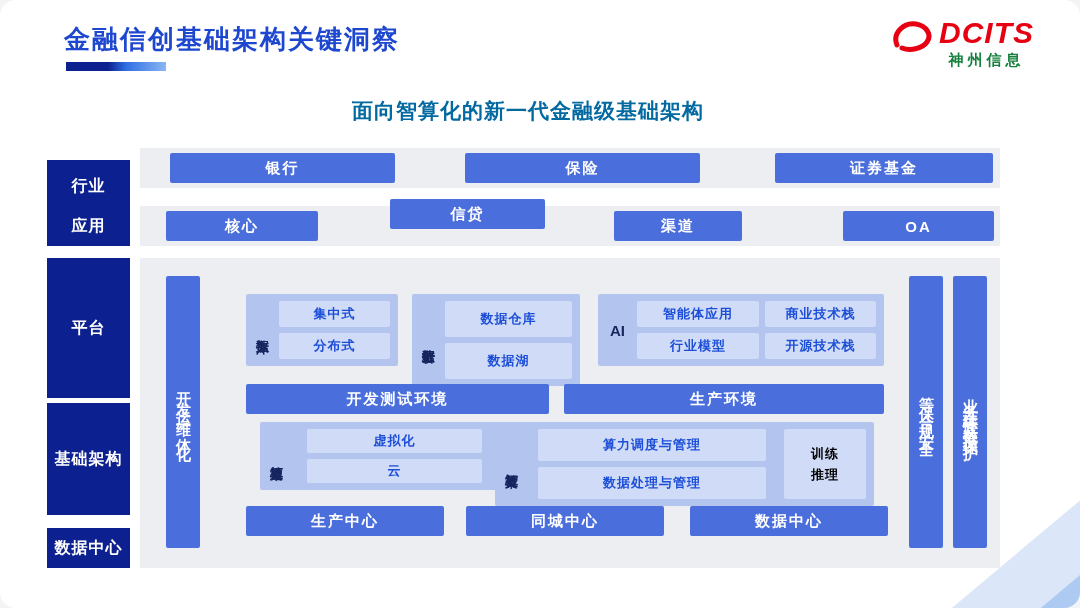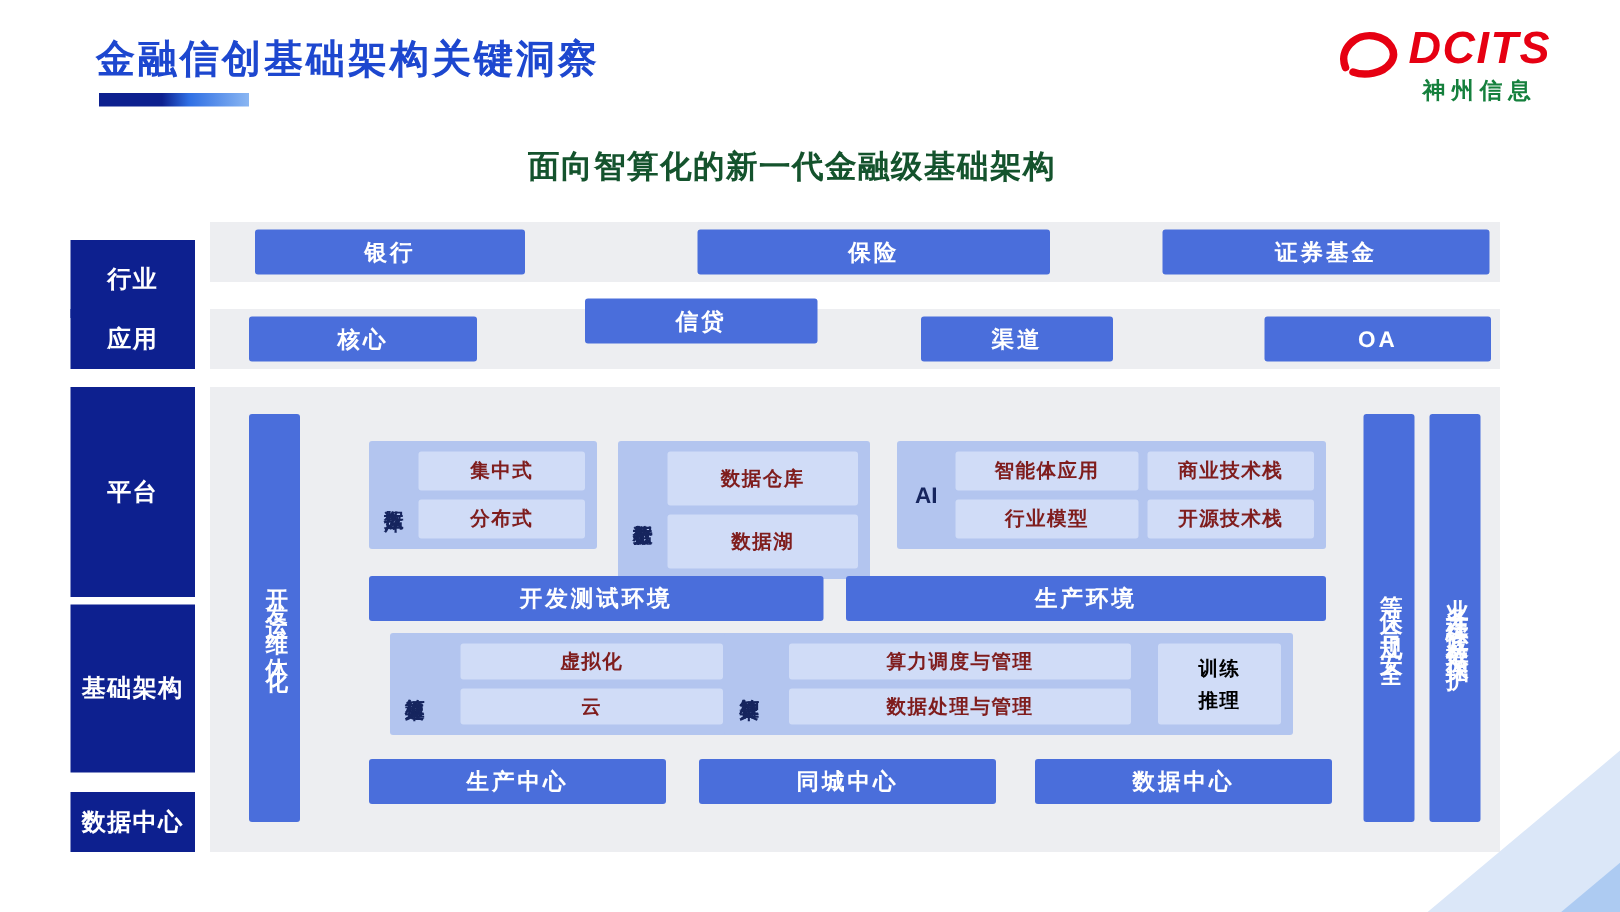"金融信创基础架构关键洞察" .slide { border-radius: none -> 16px }
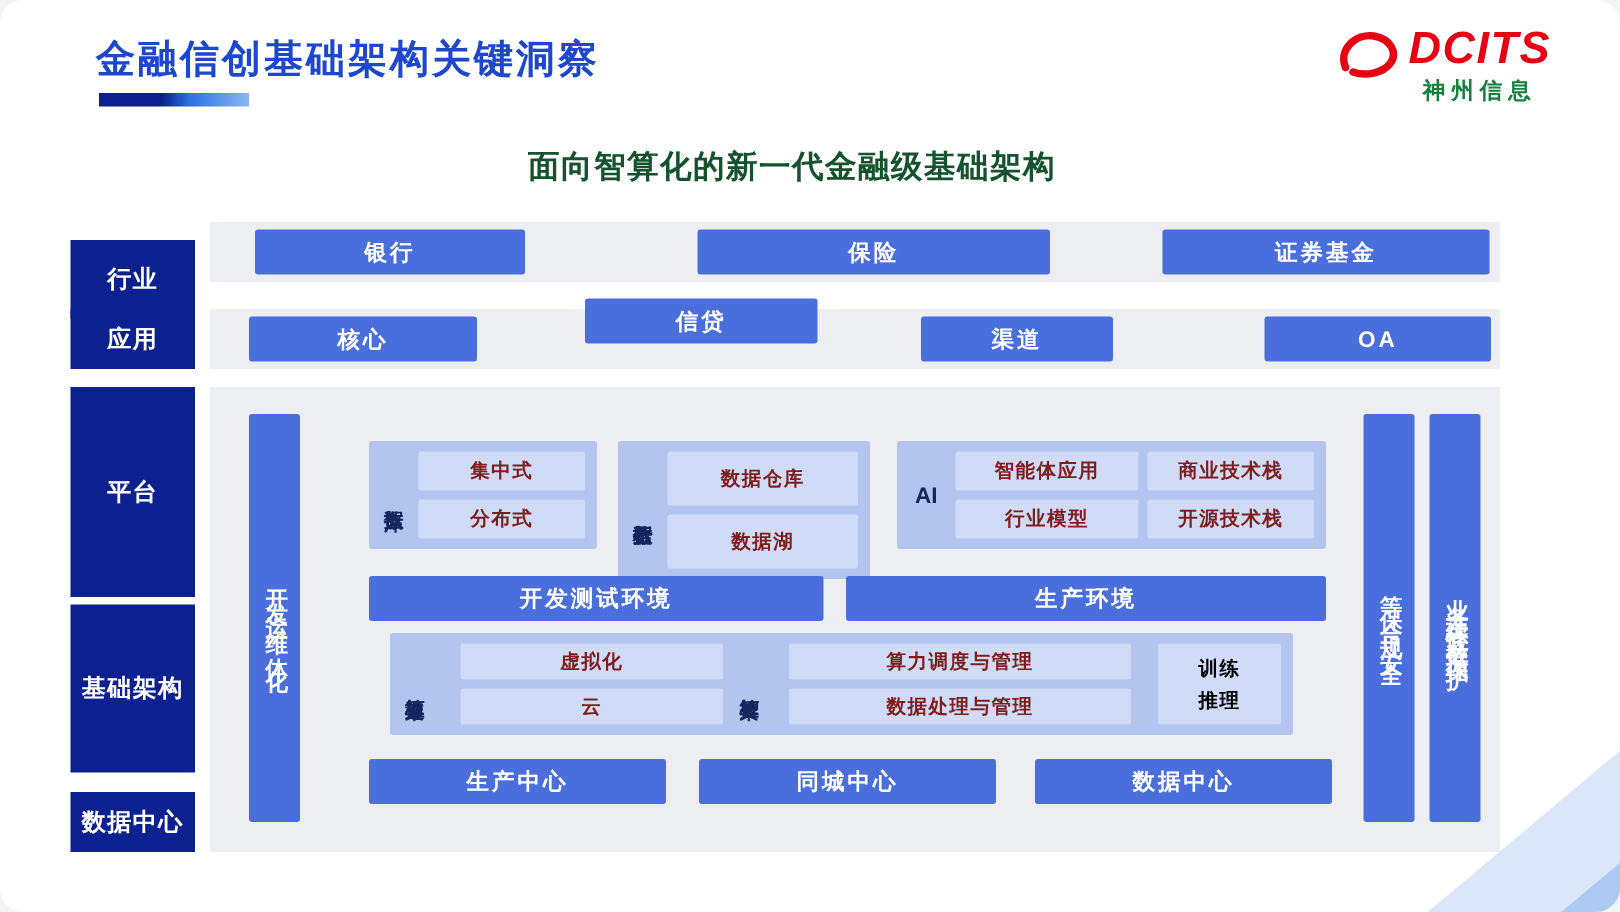"面向智算化的新一代金融级基础架构" .subtitle { color: #14532d -> #0369a1 }
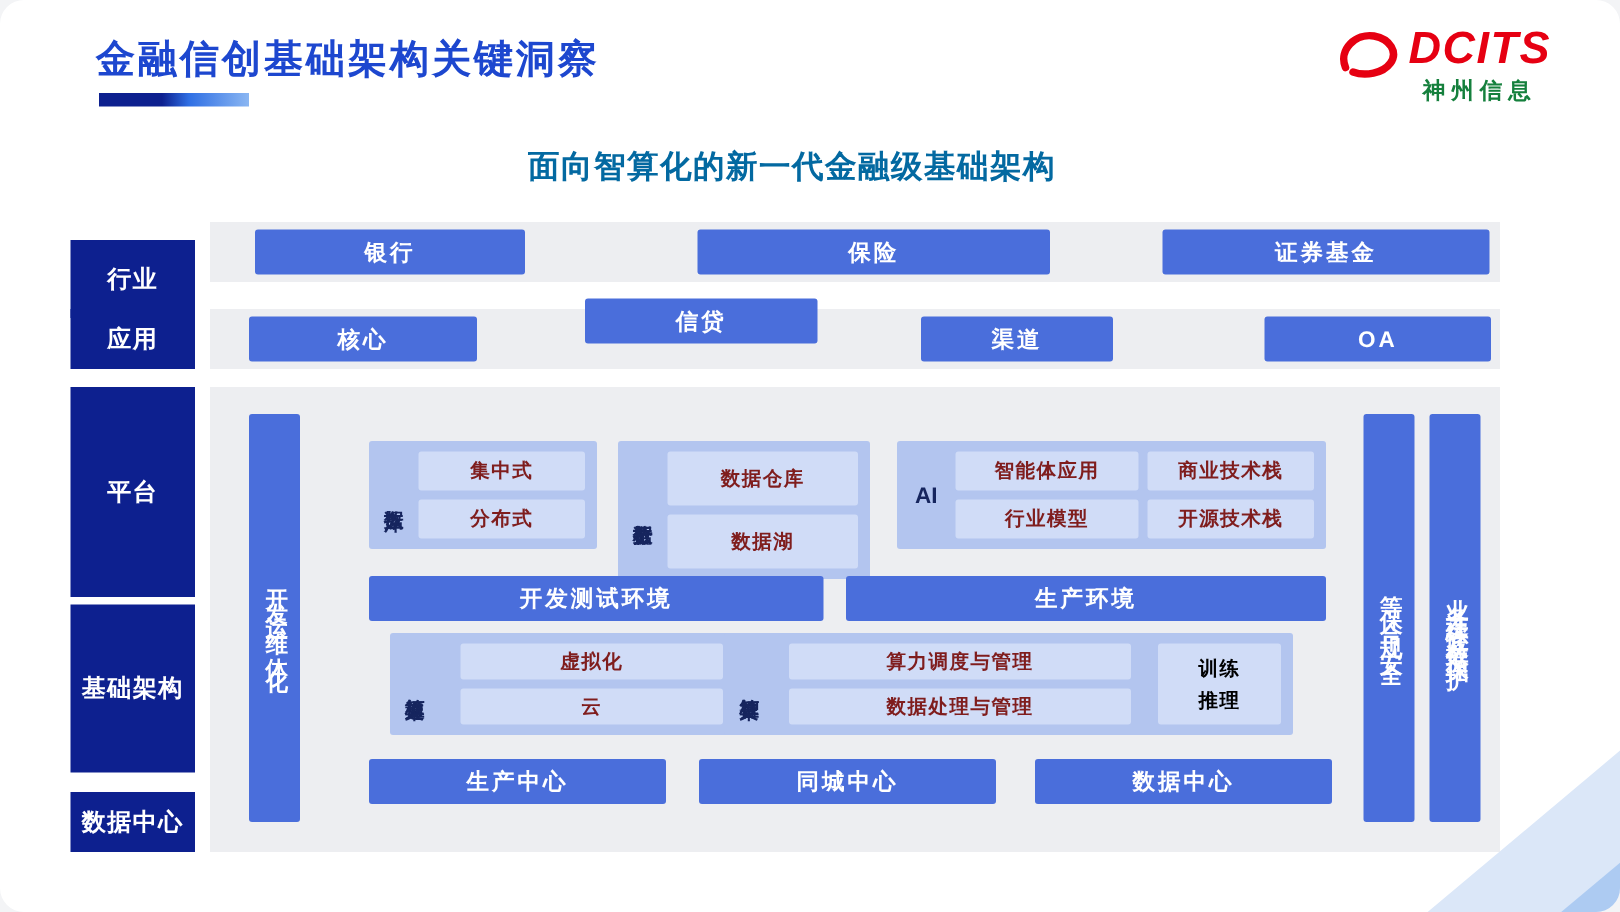"银行" div.abs { width: 180px -> 225px }
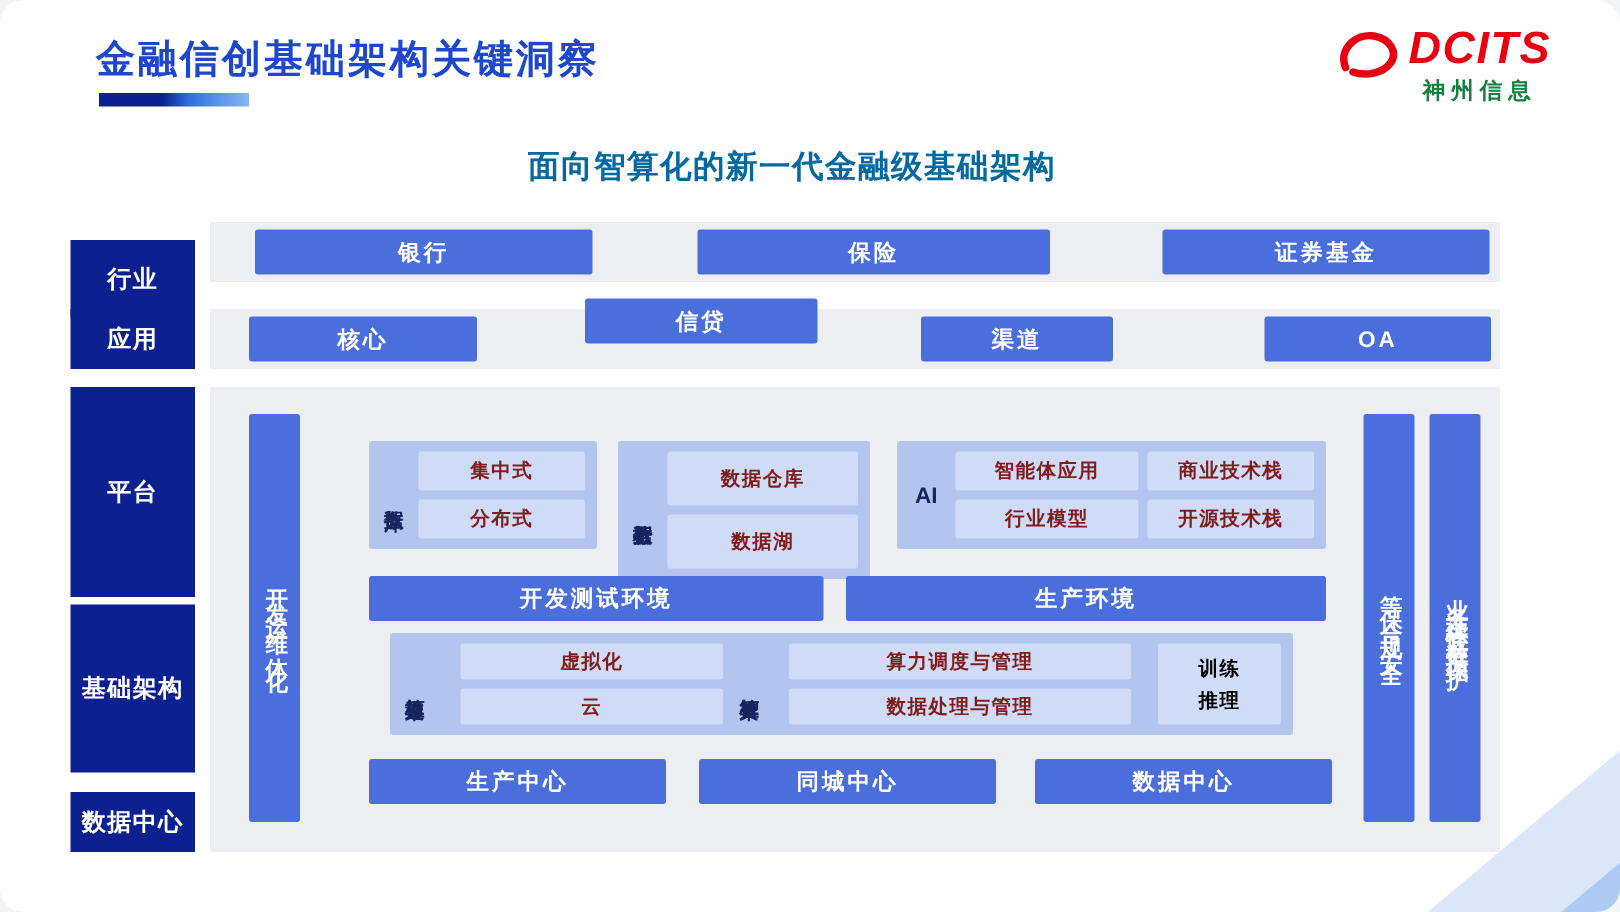"集中式" .item { color: #7f1d1d -> #1d4ed8 }
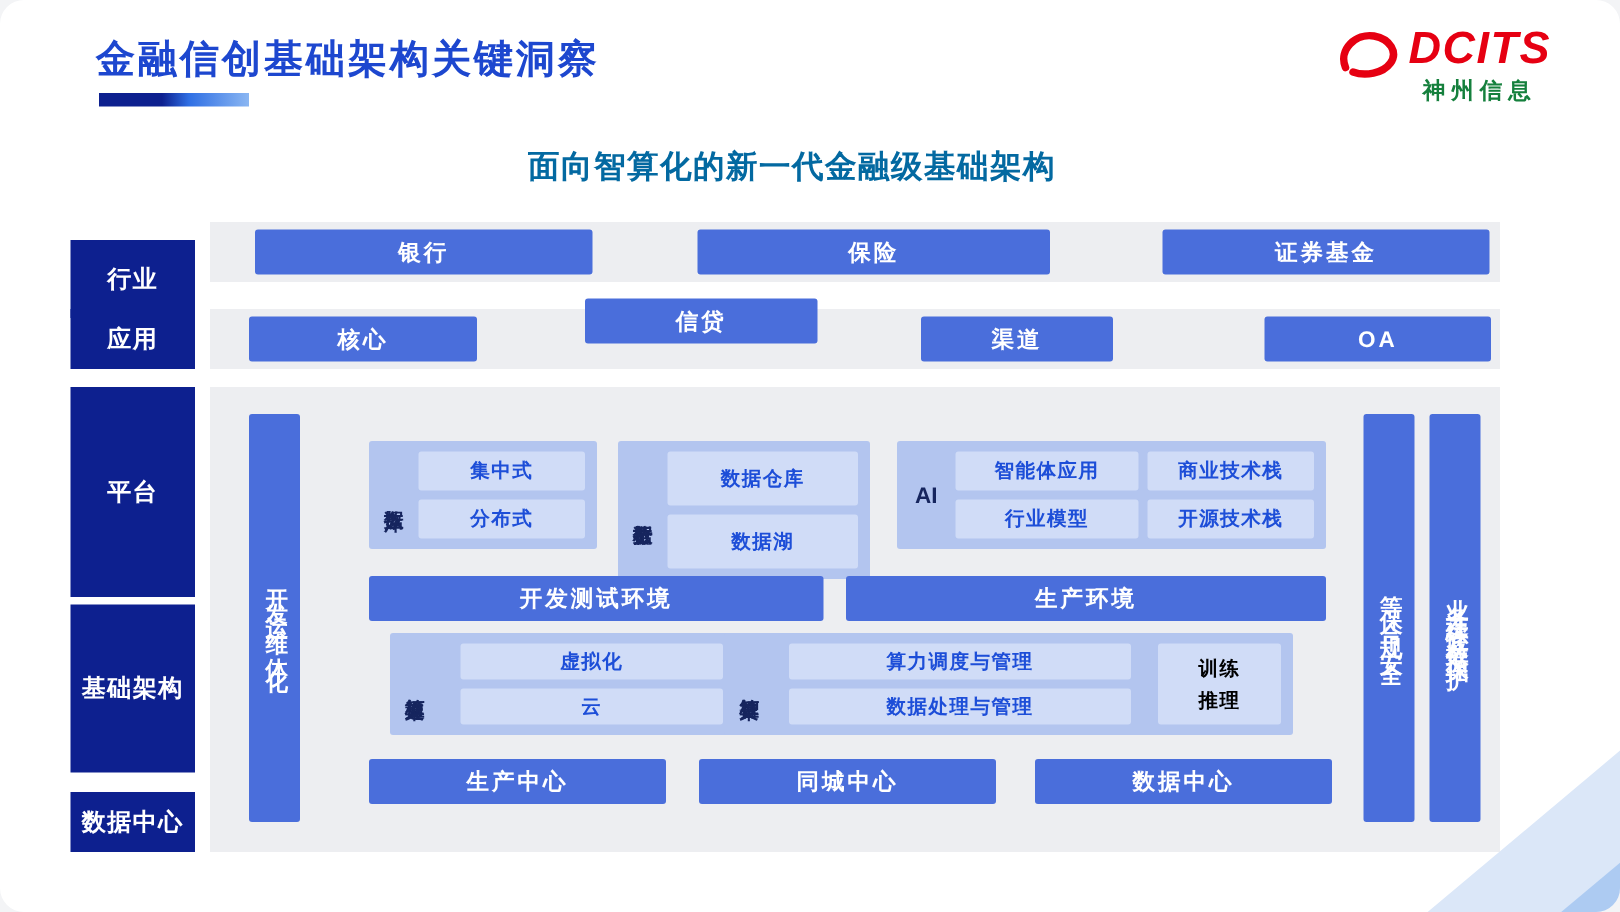"算力调度与管理" div.abs { height: 68px -> 84px; left: 483px -> 495px }
